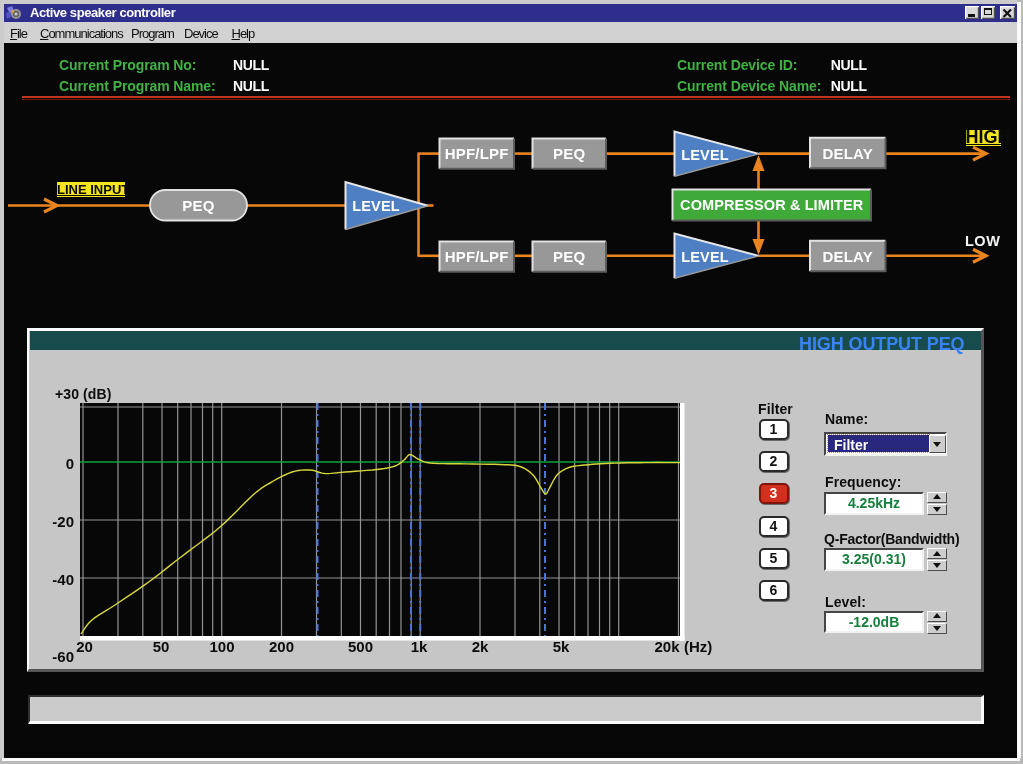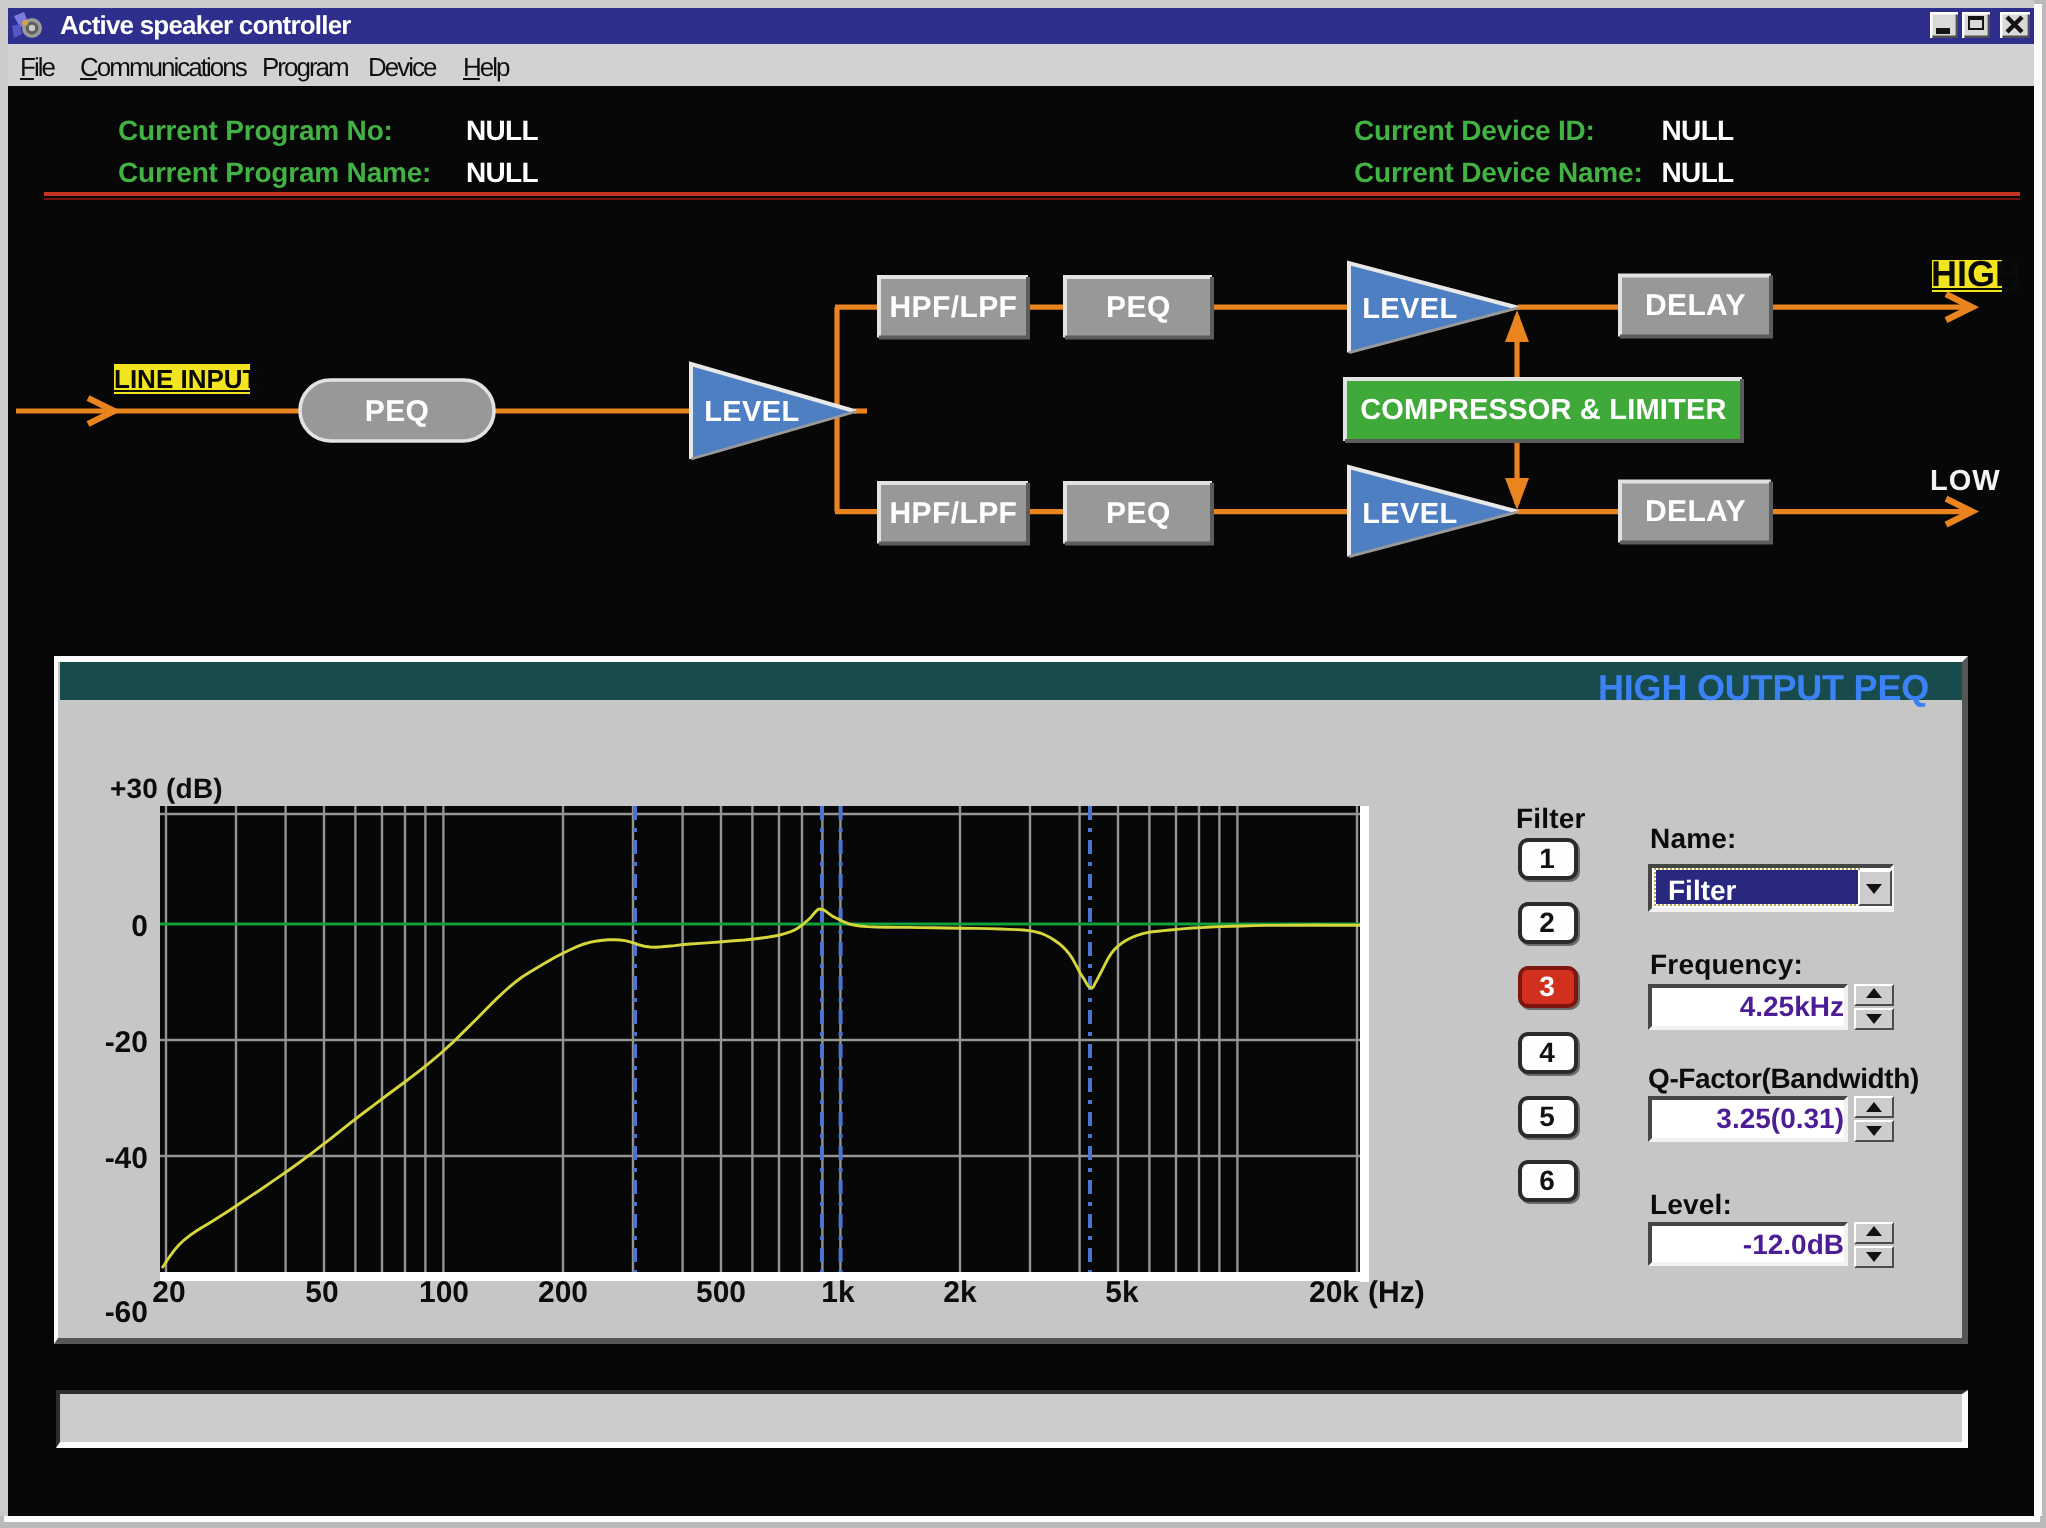"4.25kHz" .valbox { color: #4c1d95 -> #15803d; text-align: right -> center }
